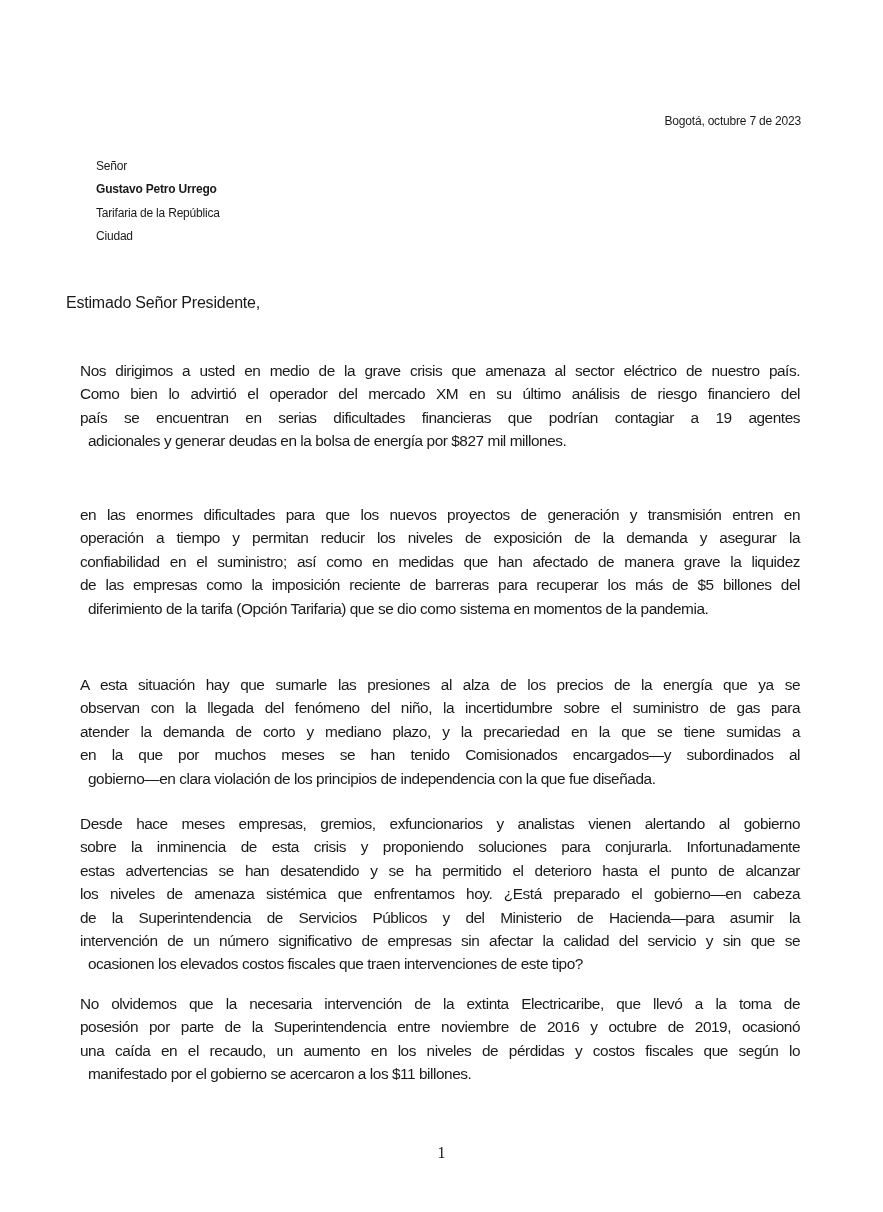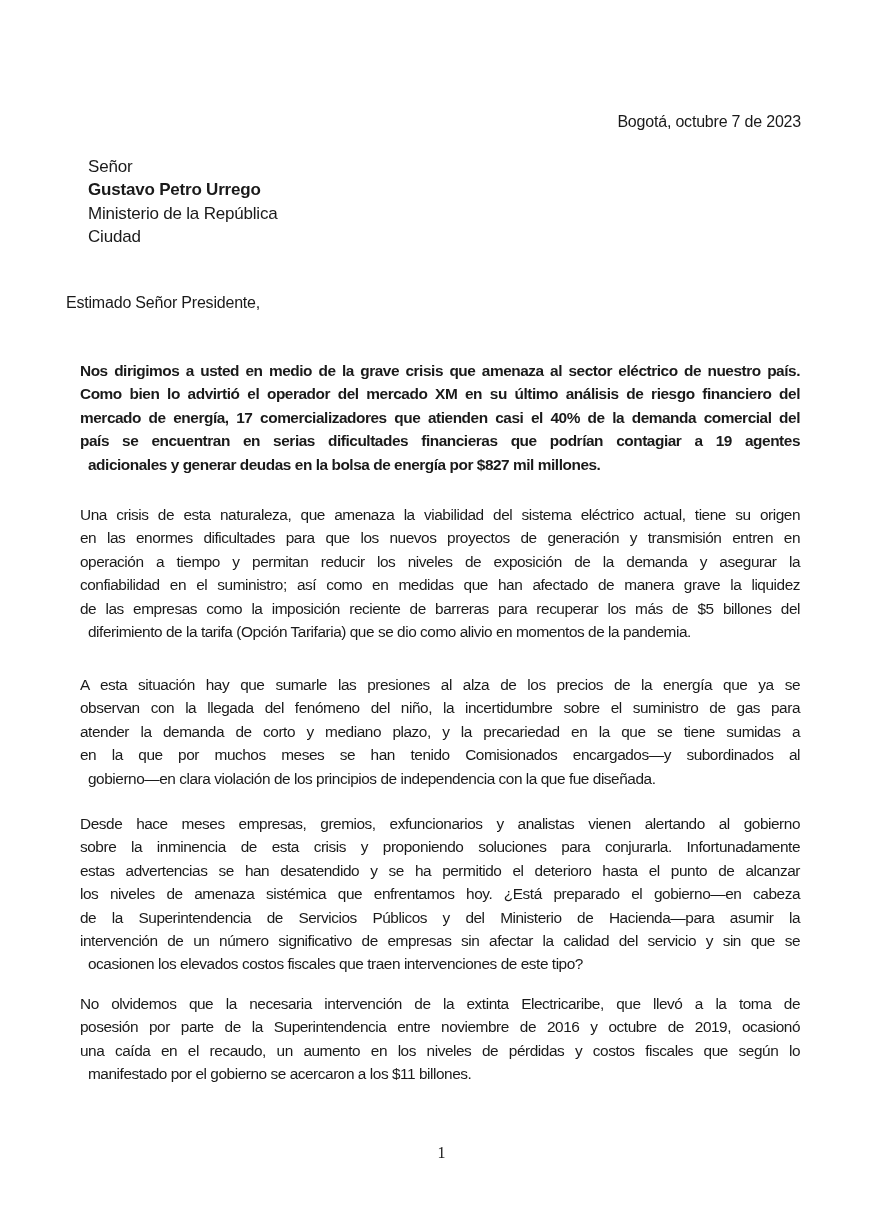"Bogotá, octubre 7 de 2023" .date { font-size: 16px -> 12px }
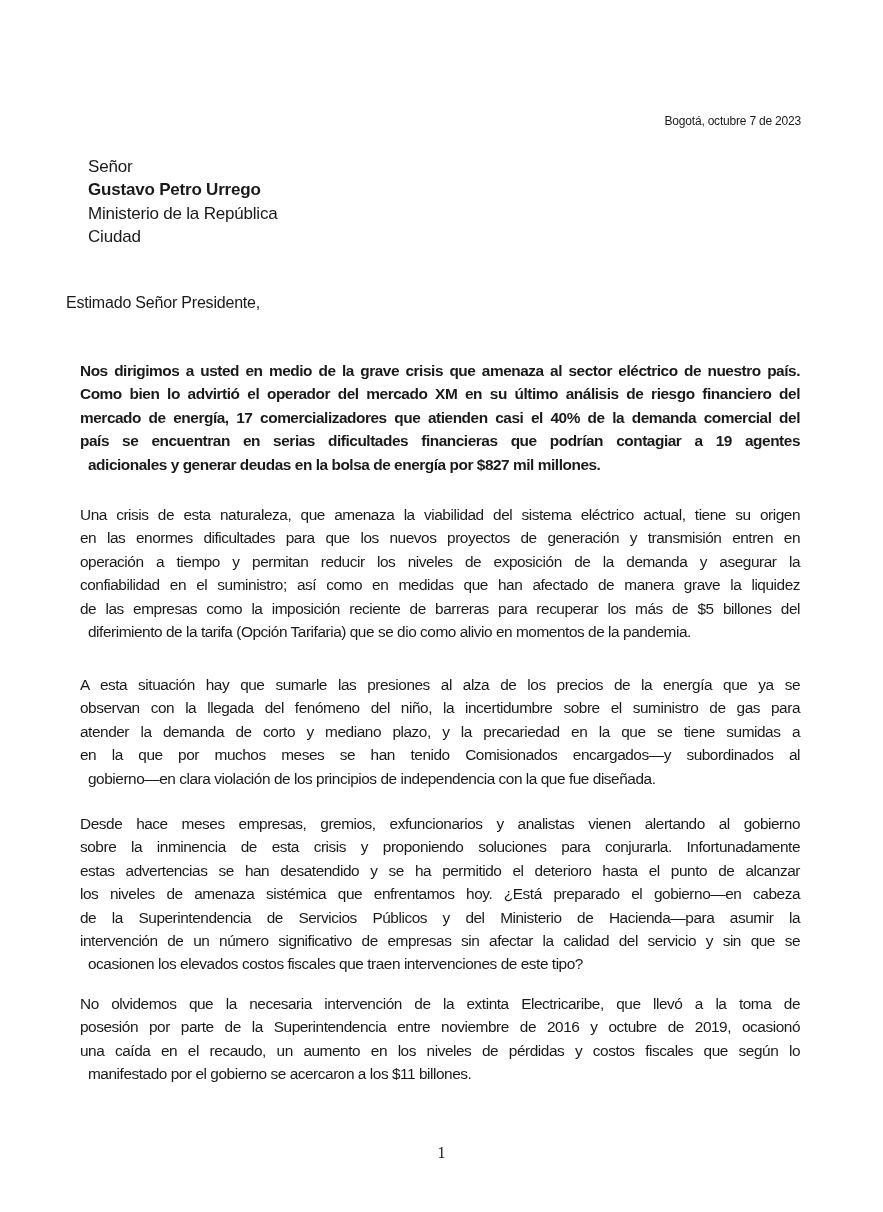"Señor" .recipient { font-size: 17px -> 12px; left: 88px -> 96px }
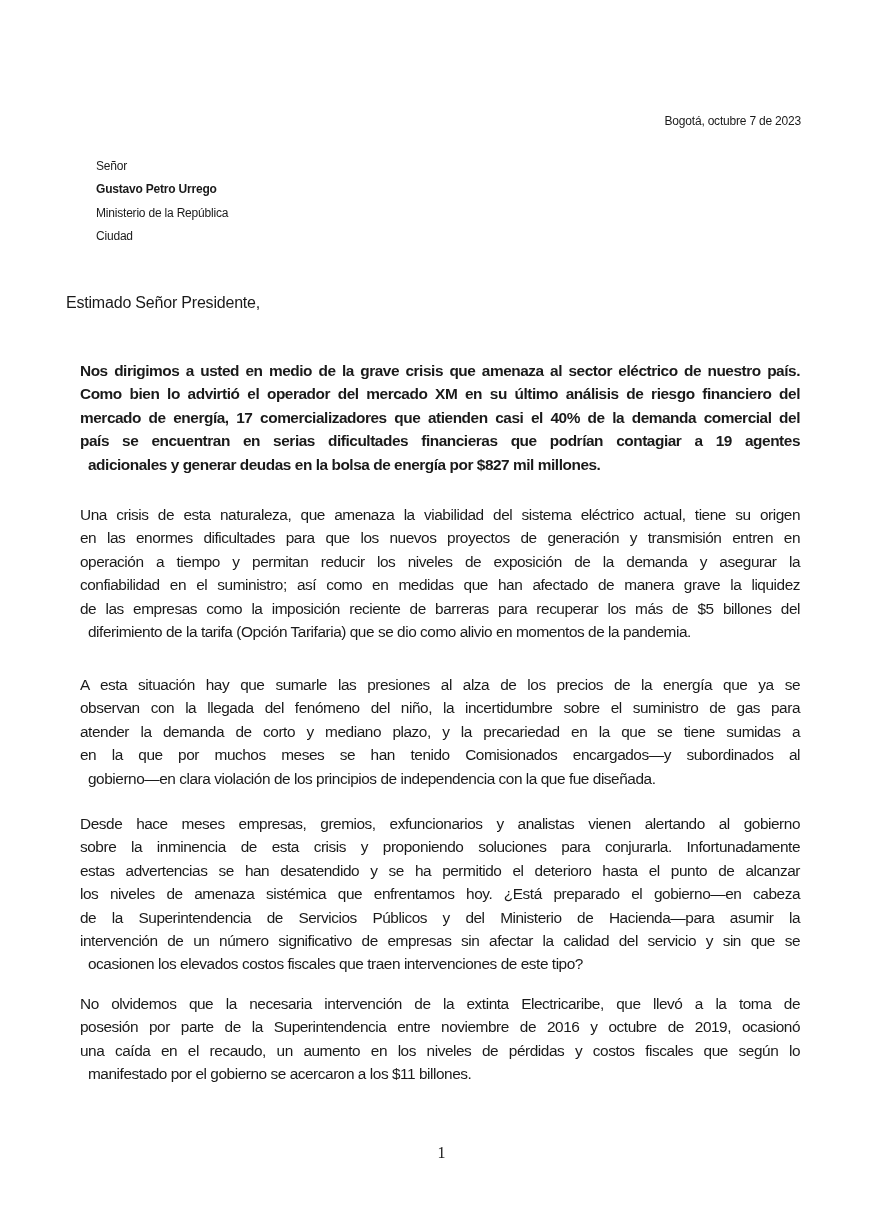"Ministerio de la República" div { text: Ministerio -> Tarifaria }
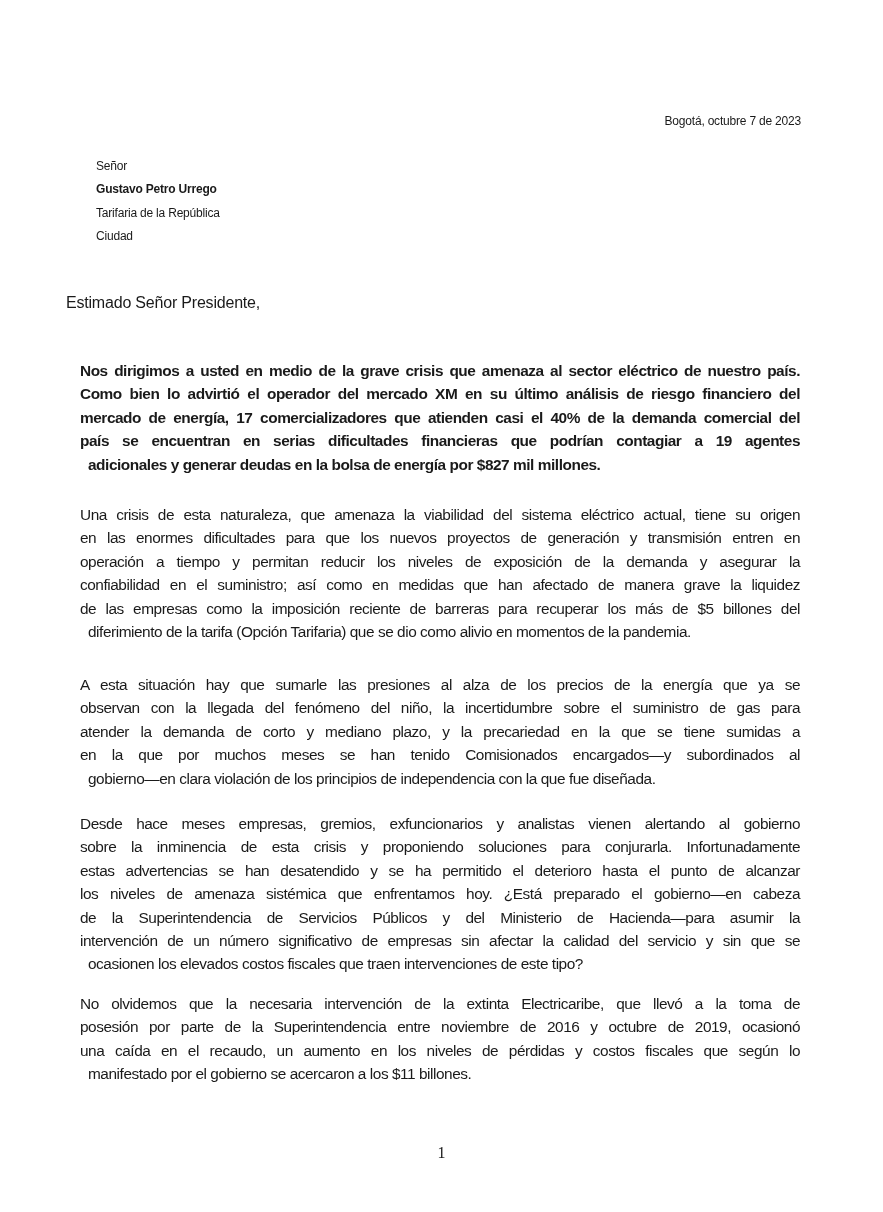"Nos dirigimos a usted en" .p1 { font-weight: bold -> none }
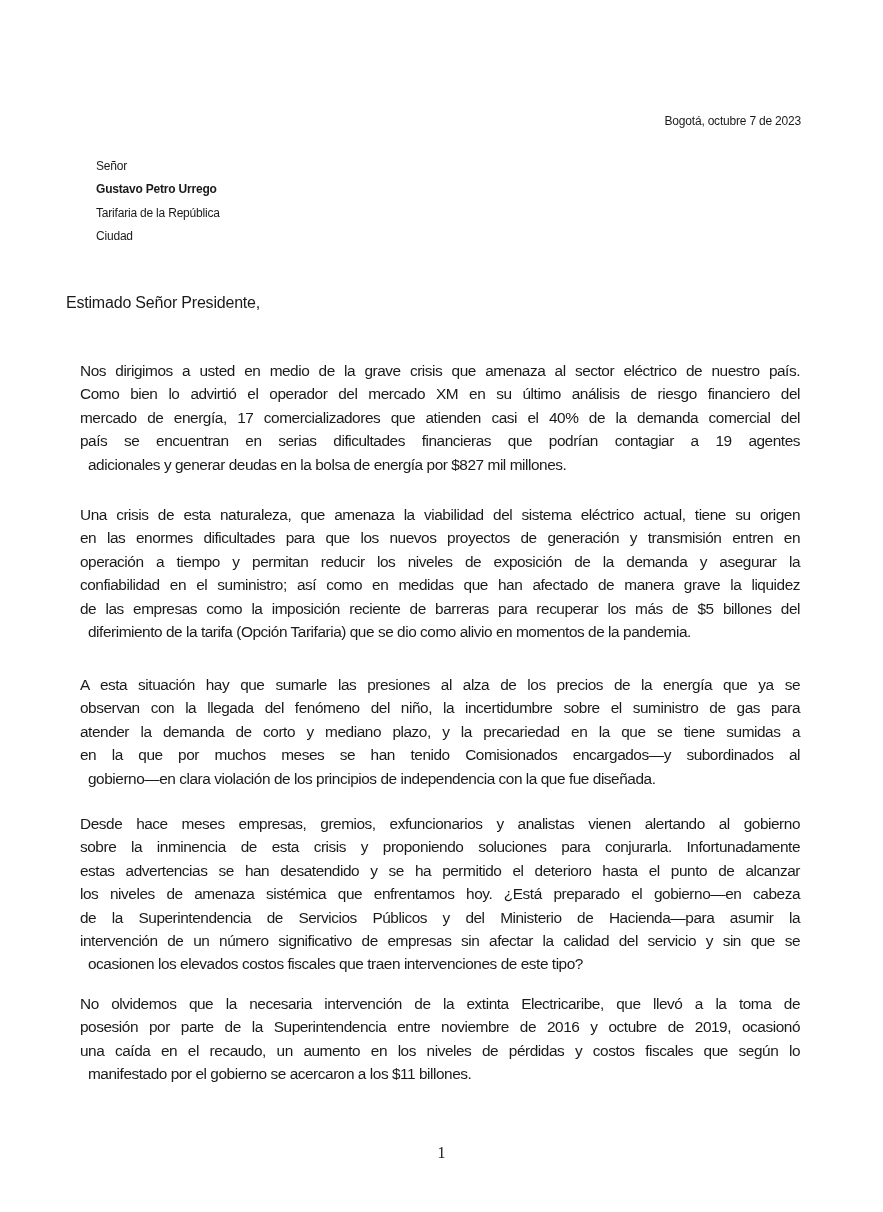"mercado de energía, 17 comercializadores" div.ln-wrap { html: <div>mercado de energía, 17 comercializadores que atienden casi el 40% de la demanda comercial del</div> -> none }
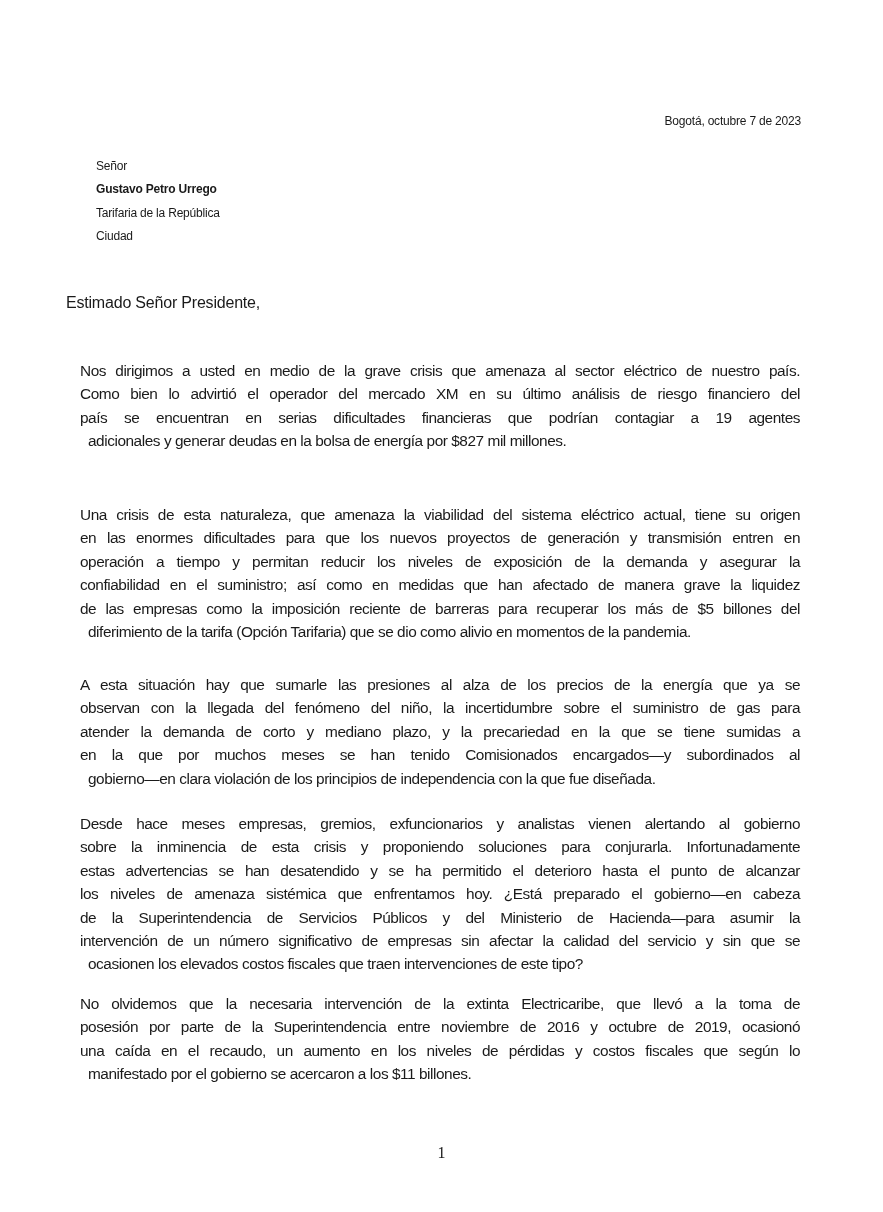"Una crisis de esta naturaleza," div.ln-wrap { html: <div>Una crisis de esta naturaleza, que amenaza la viabilidad del sistema eléctrico actual, tiene su origen</div> -> none }
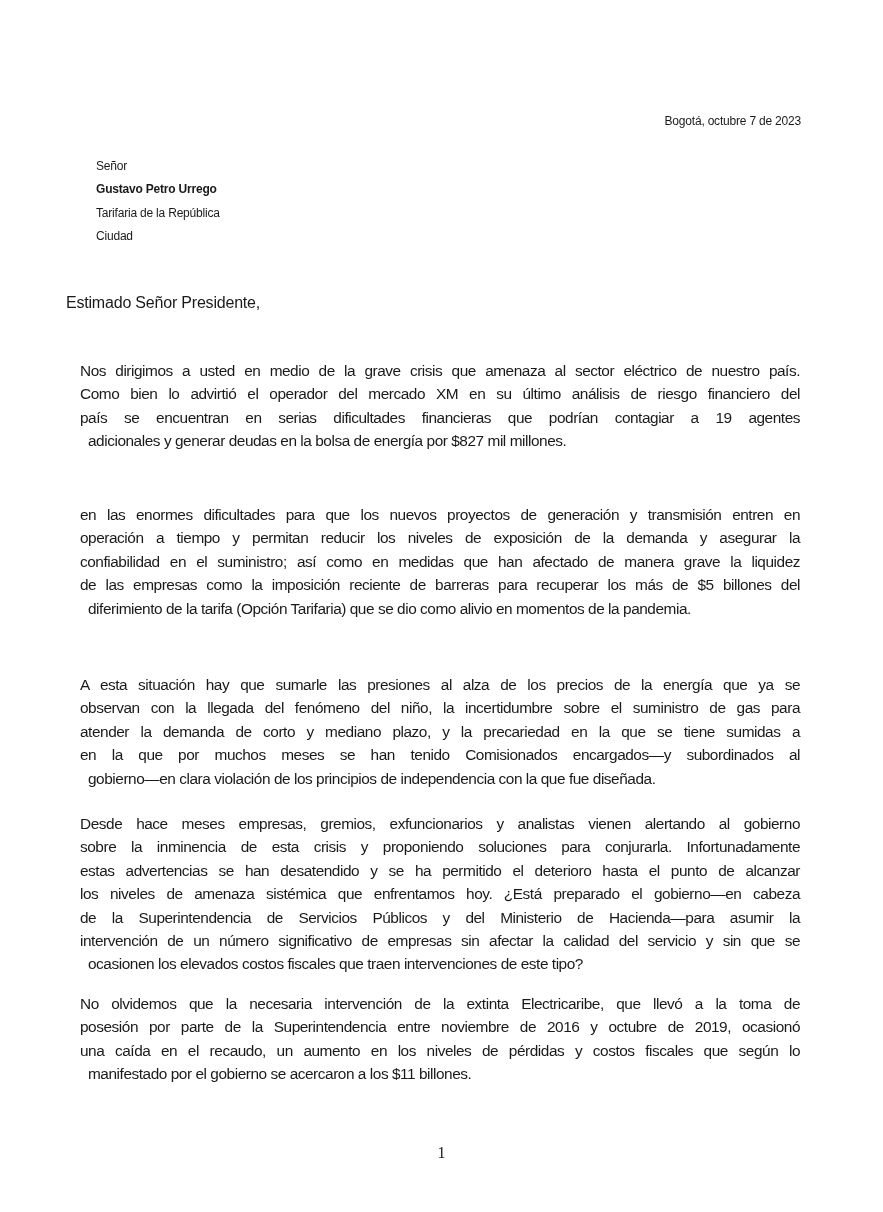"diferimiento de la tarifa (Opción" div.ln-wrap { text: alivio -> sistema }
